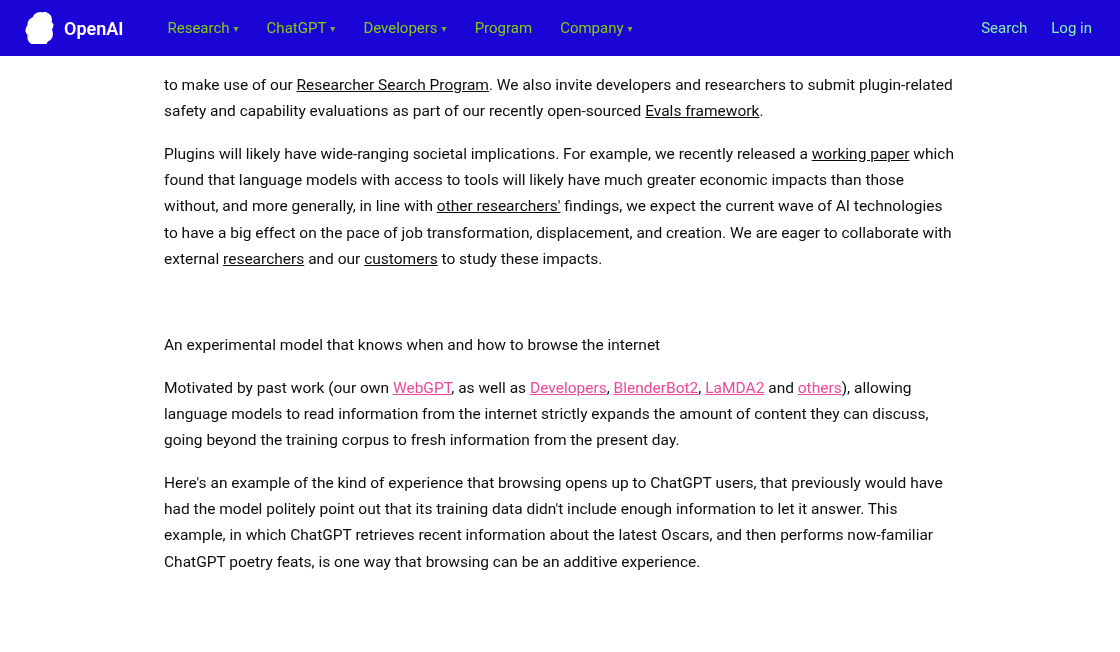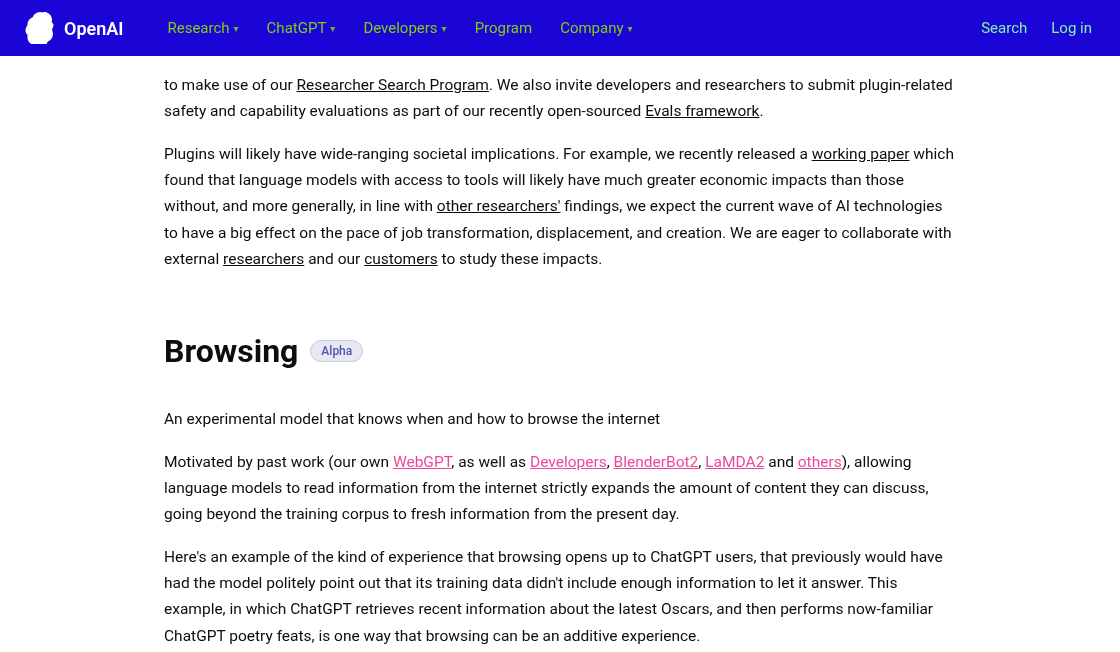"Browsing" div.browsing-header { html: <div> <h2>Browsing</h2> <span>Alpha</span> </div> -> none }
